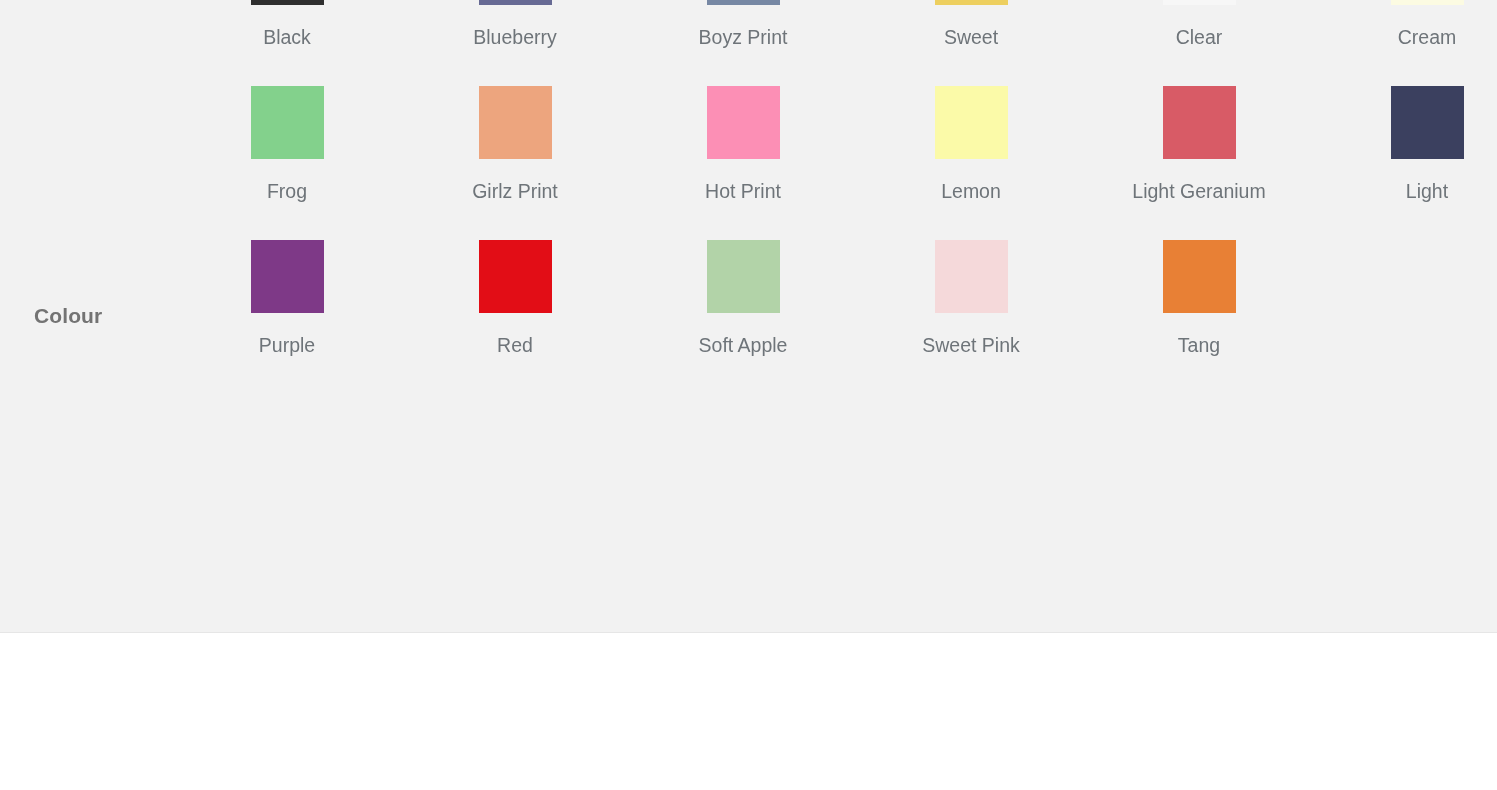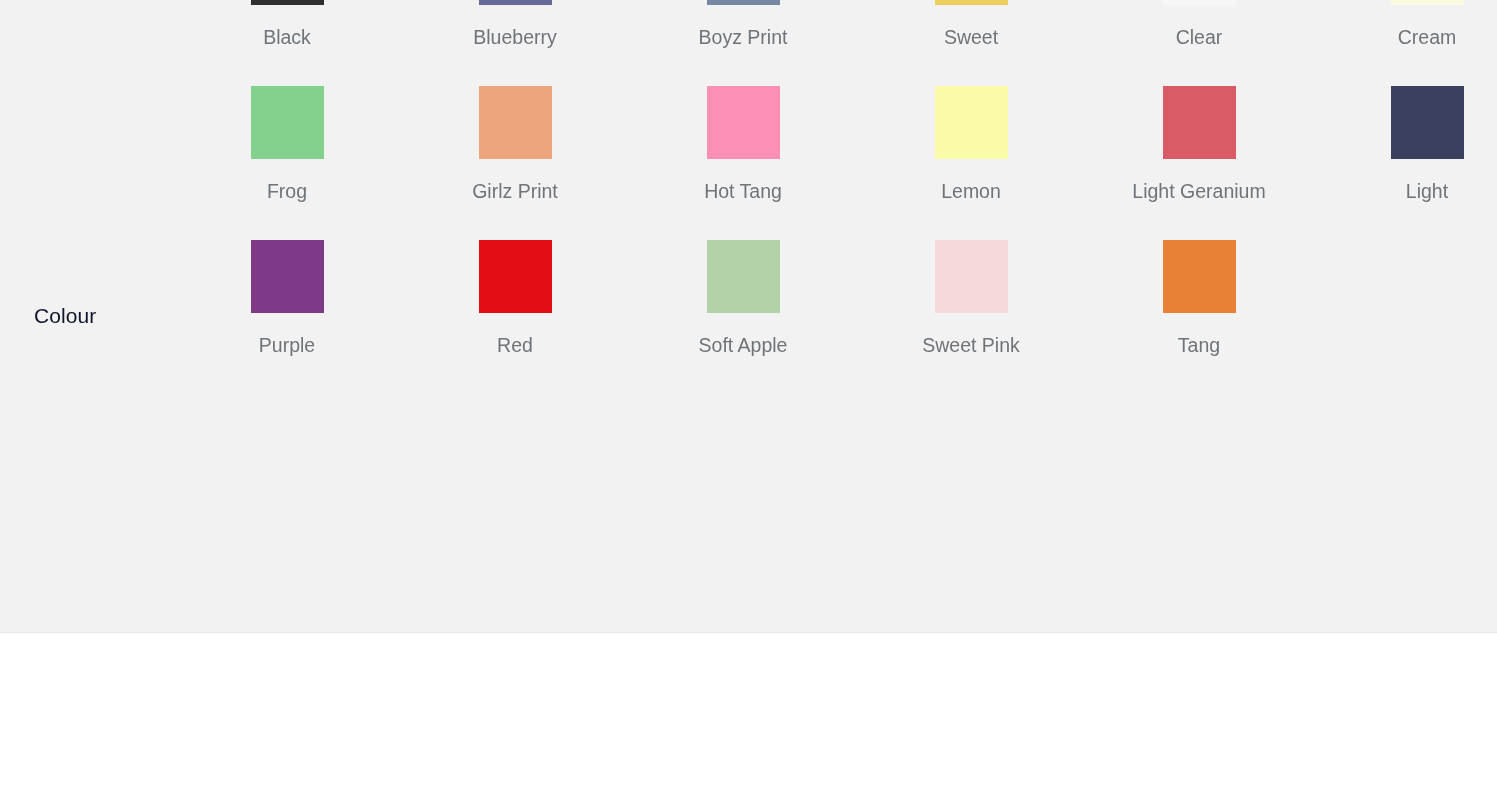"Hot Tang" span.swatch-name { text: Tang -> Print }
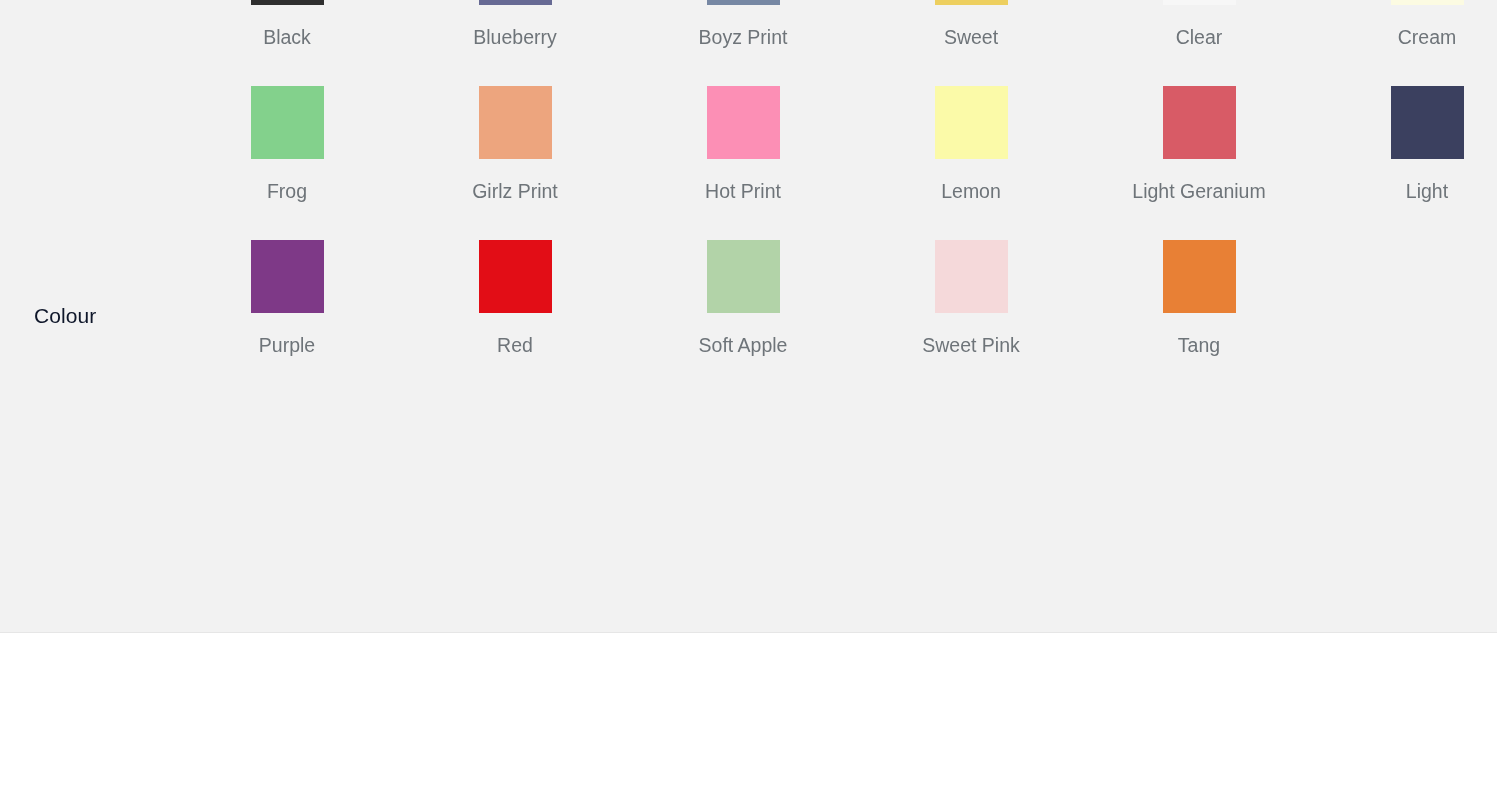"Colour" .attribute-label { color: #0f172a -> #737373; font-weight: normal -> bold }
